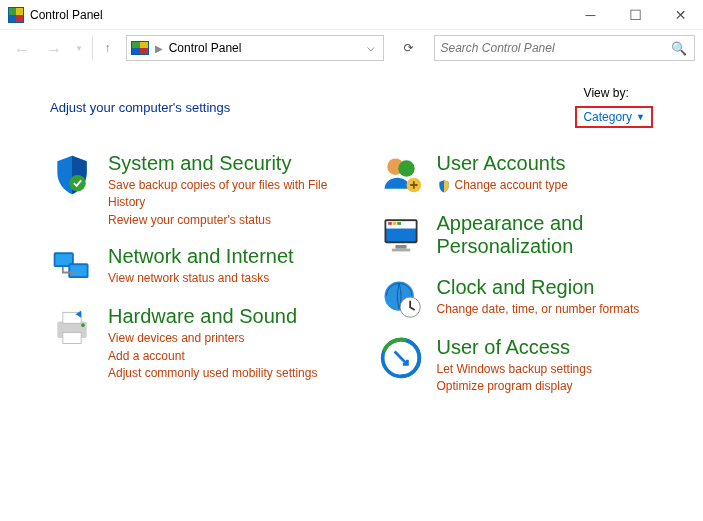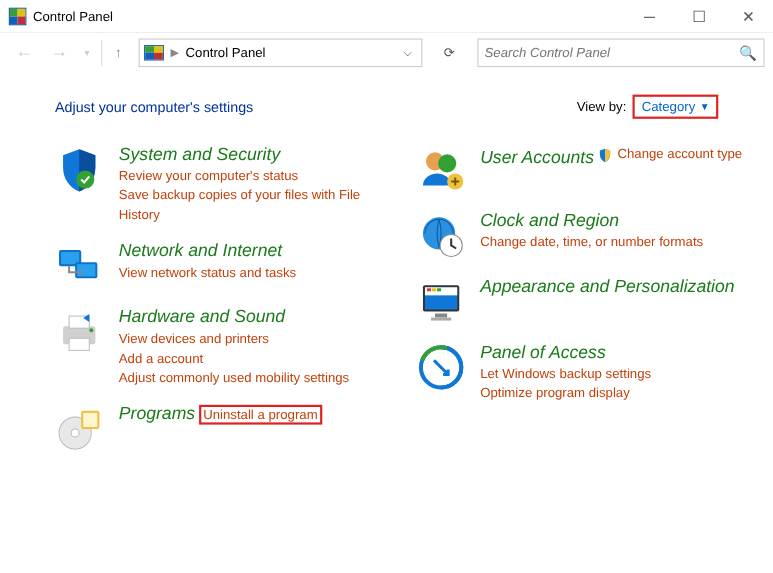"View by:" .viewby { flex-direction: none -> column }
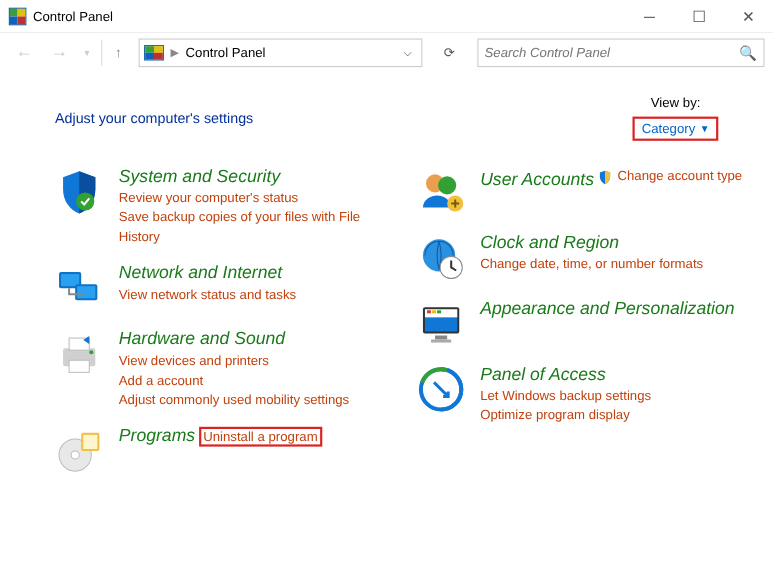"Category" .redbox { margin-left: none -> 16px }
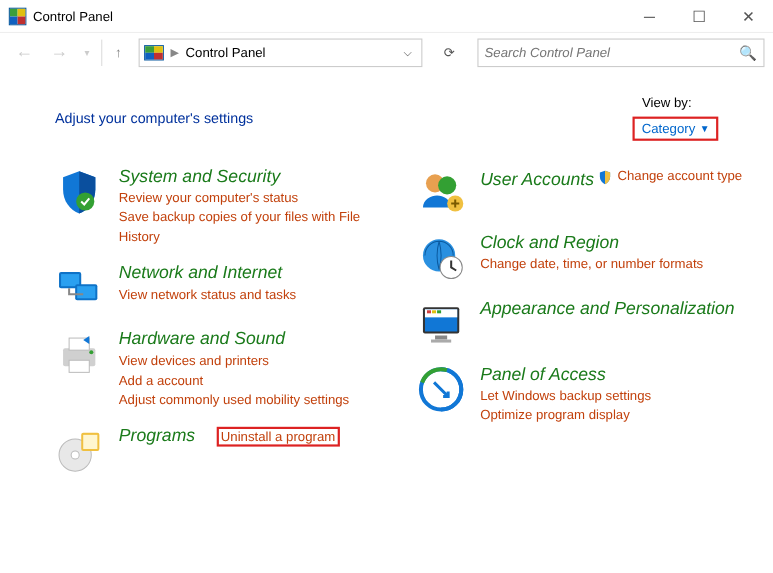"System and Security" .cat-title { font-size: 16px -> 20px; font-style: italic -> none }
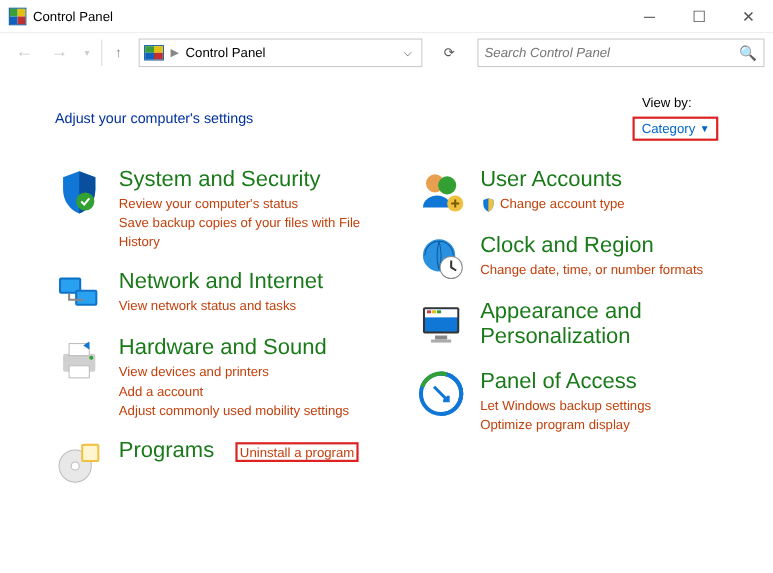"Review your computer's status" a.cat-link { order: before "Save backup copies of your" -> after "Save backup copies of your" }
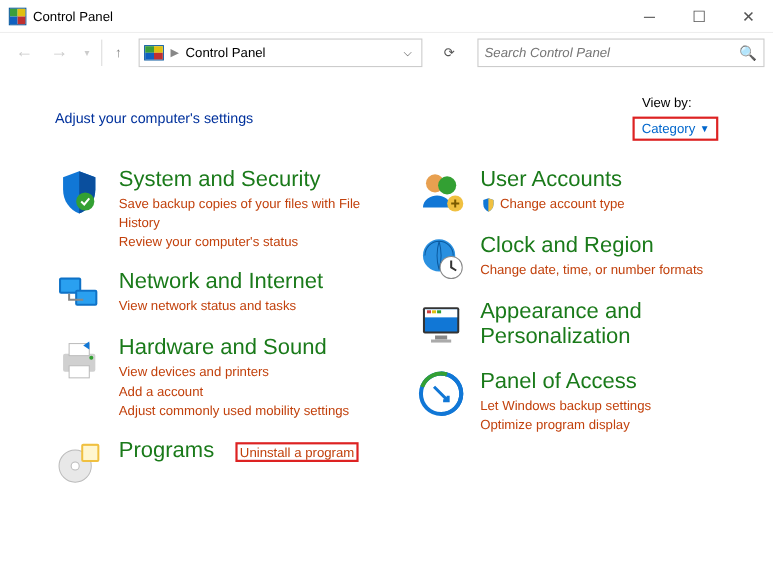"Clock and Region" div.cat-item { order: before "Appearance and Personalization" -> after "Appearance and Personalization" }
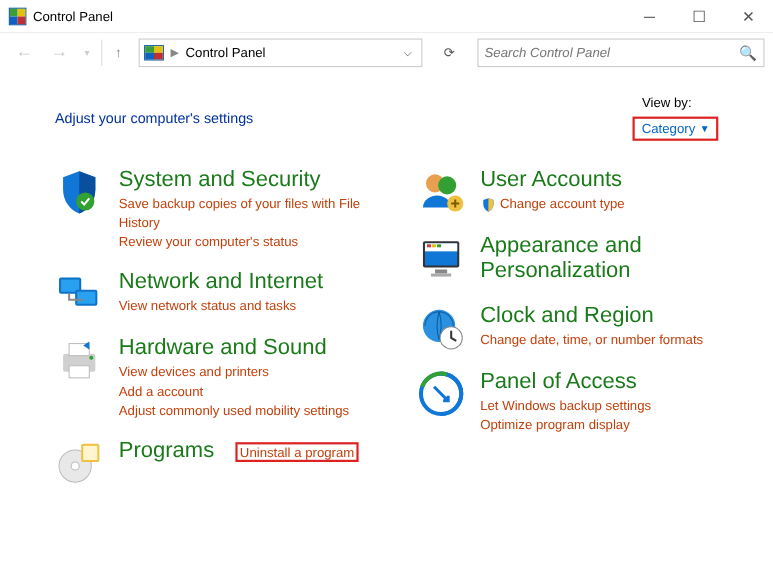"Panel of Access" a.cat-title { text: Panel -> User }
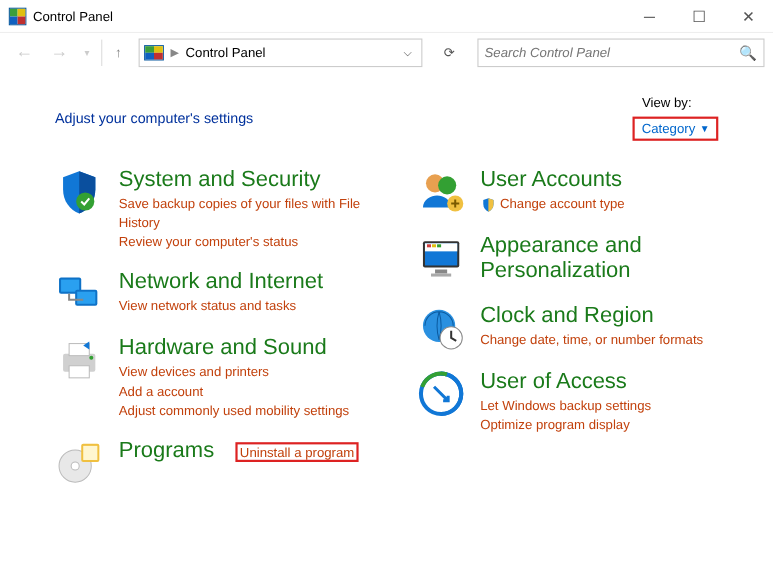"Programs Uninstall a program" div.cat-item { html: <div> <div> <svg> <circle></circle> <circle></circle> <rect></rect> <rect></rect> </svg> </div> <div> <a>Programs</a> <span> <a>Uninstall a program</a> </span> </div> </div> -> none }
